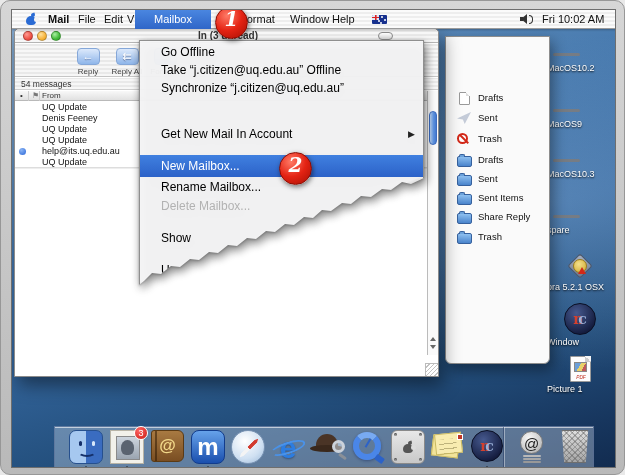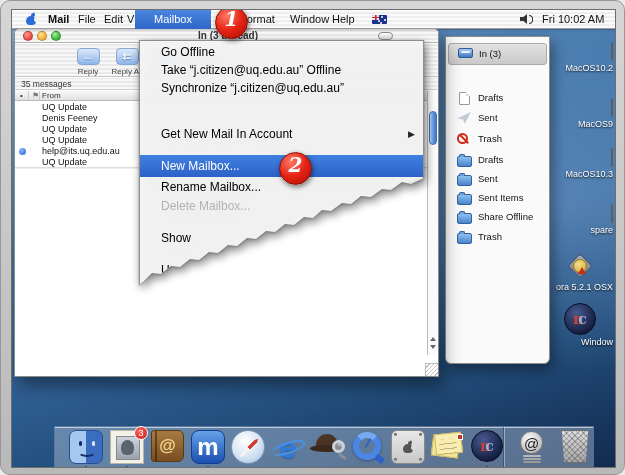"In (3)" div.drow { html: <div> <span> <i></i> </span> <span>In (3)</span> </div> -> none }
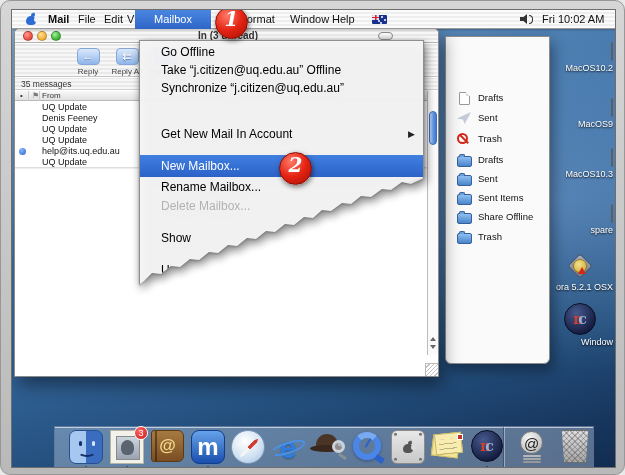"MacOS10.2" .dicon { text-align: right -> left }
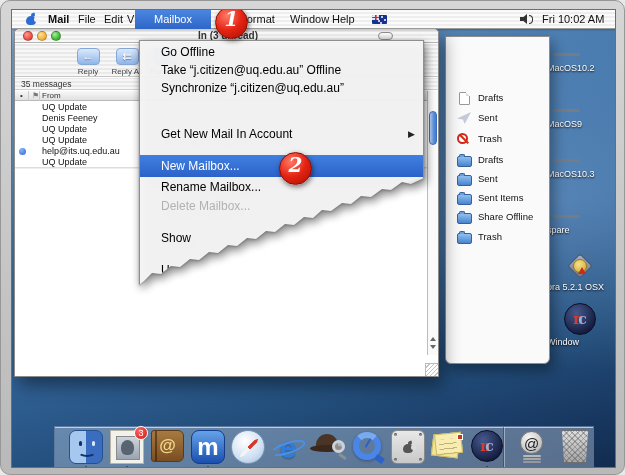"35 messages" span { text: 35 -> 54 }
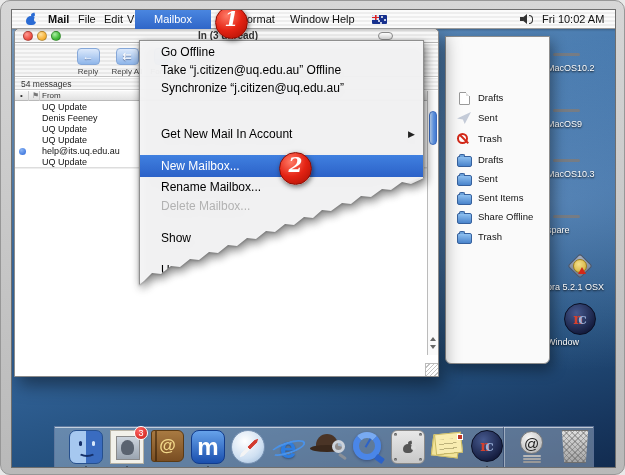"Share Offline" span.lbl { text: Offline -> Reply }
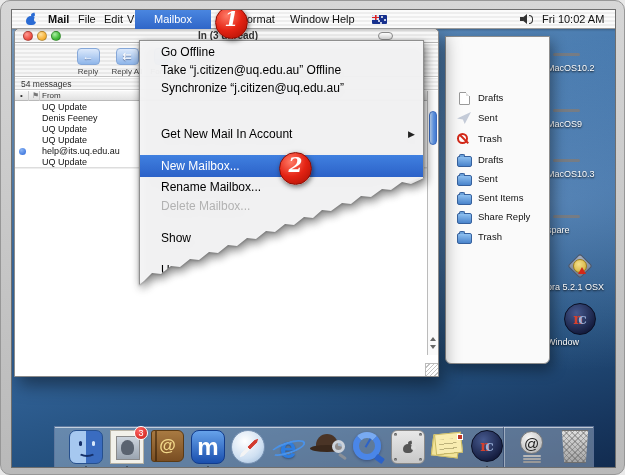"Picture 1" div.dicon { html: none -> <div> <span> <i></i> <i></i> <i>PDF</i> </span> <span>Picture 1</span> </div> }
